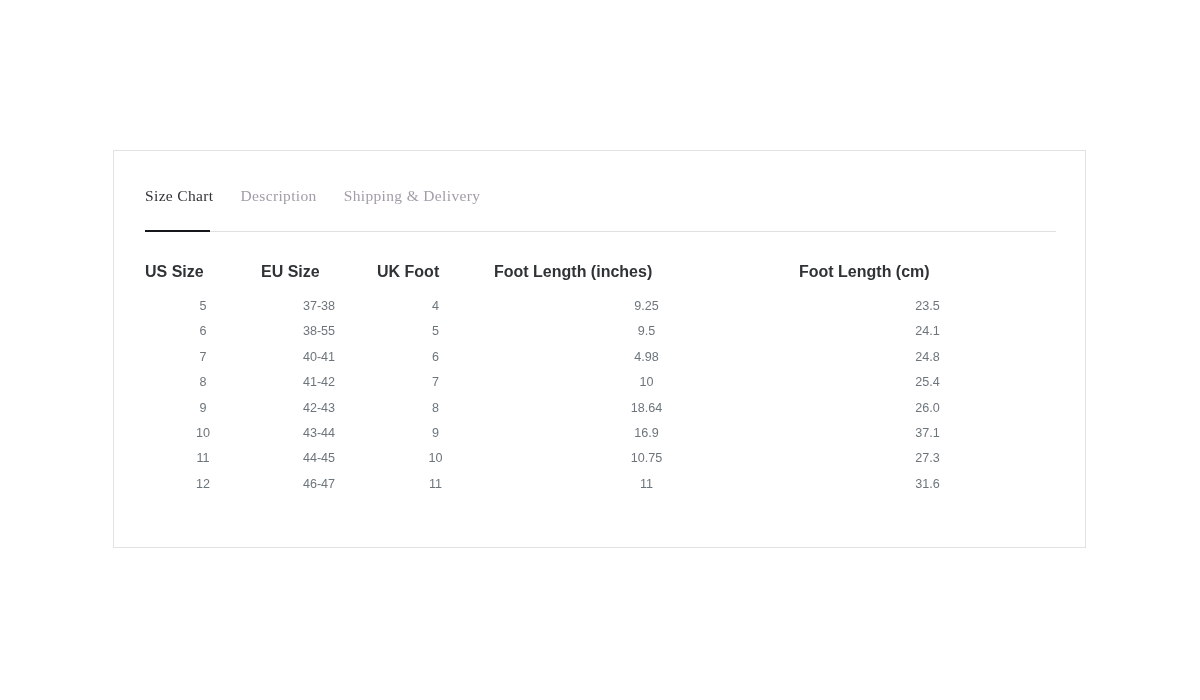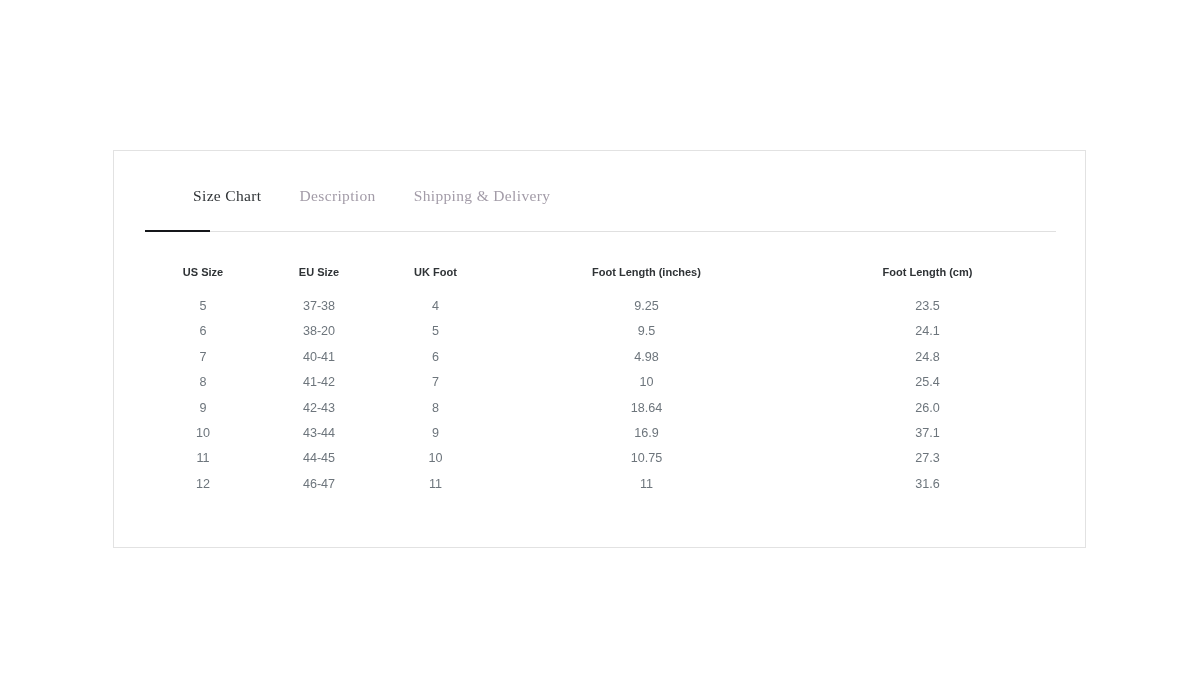"Size Chart" .tab { margin-left: 48px -> none }
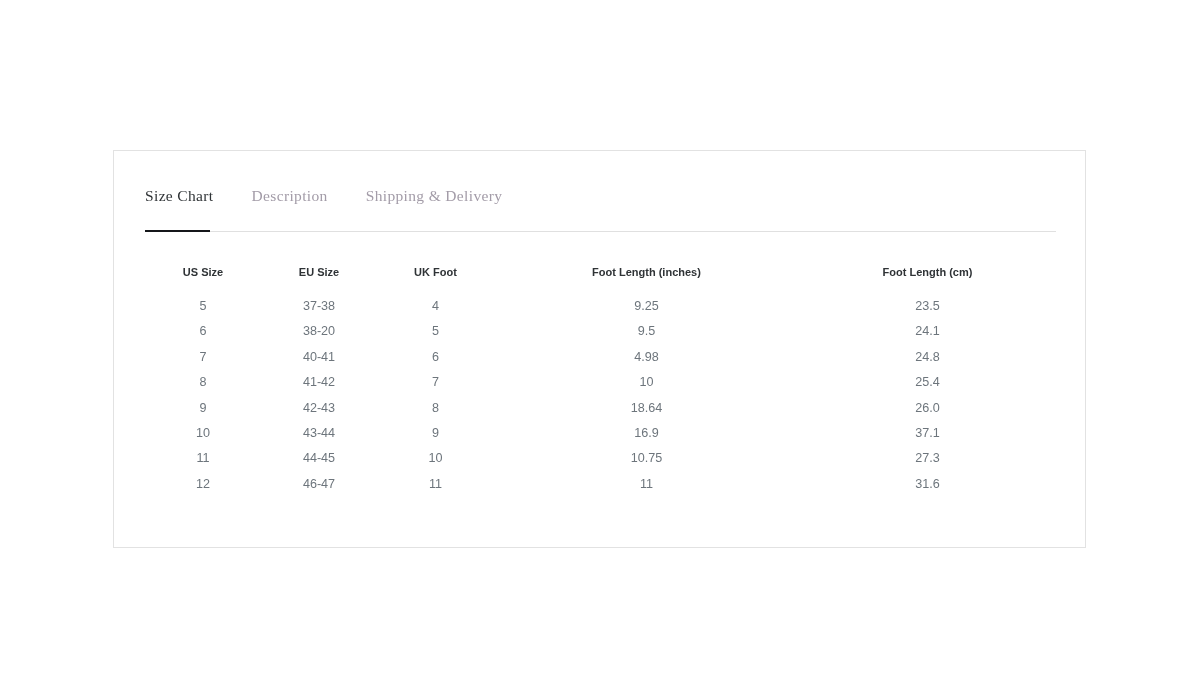"Description" .tab + .tab { margin-left: 38px -> 27px }
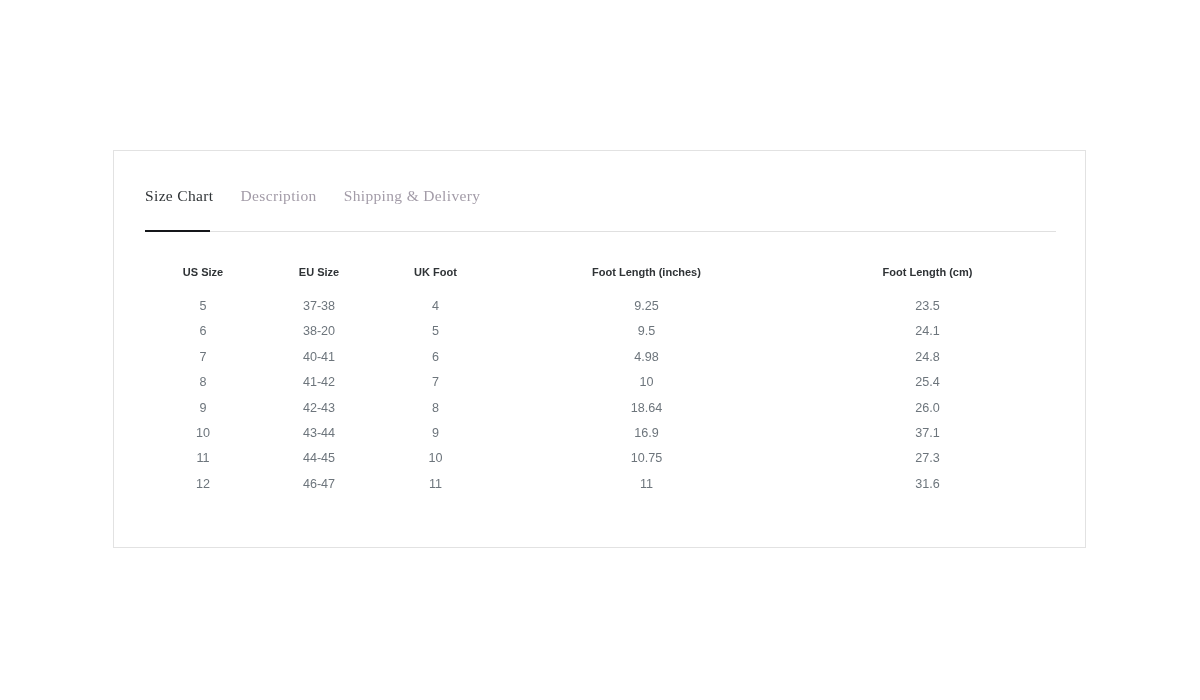"US Size" #size-table th { font-size: 11px -> 16px; text-align: center -> left }
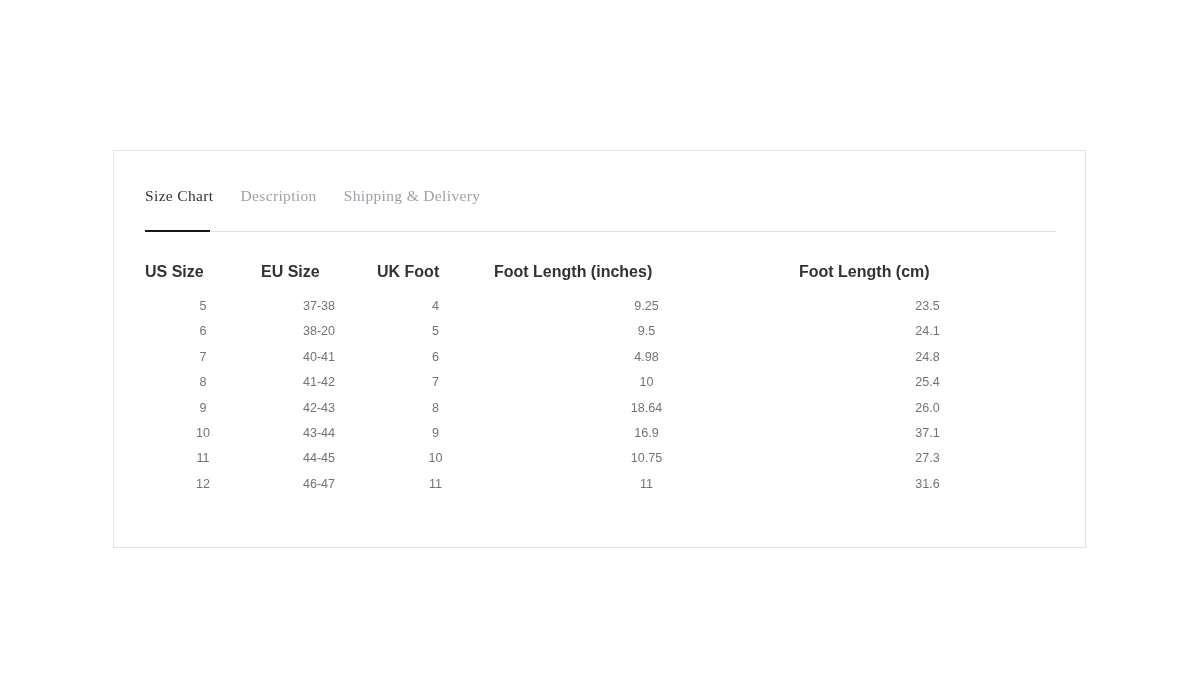"38-20" td { text: 38-20 -> 38-55 }
